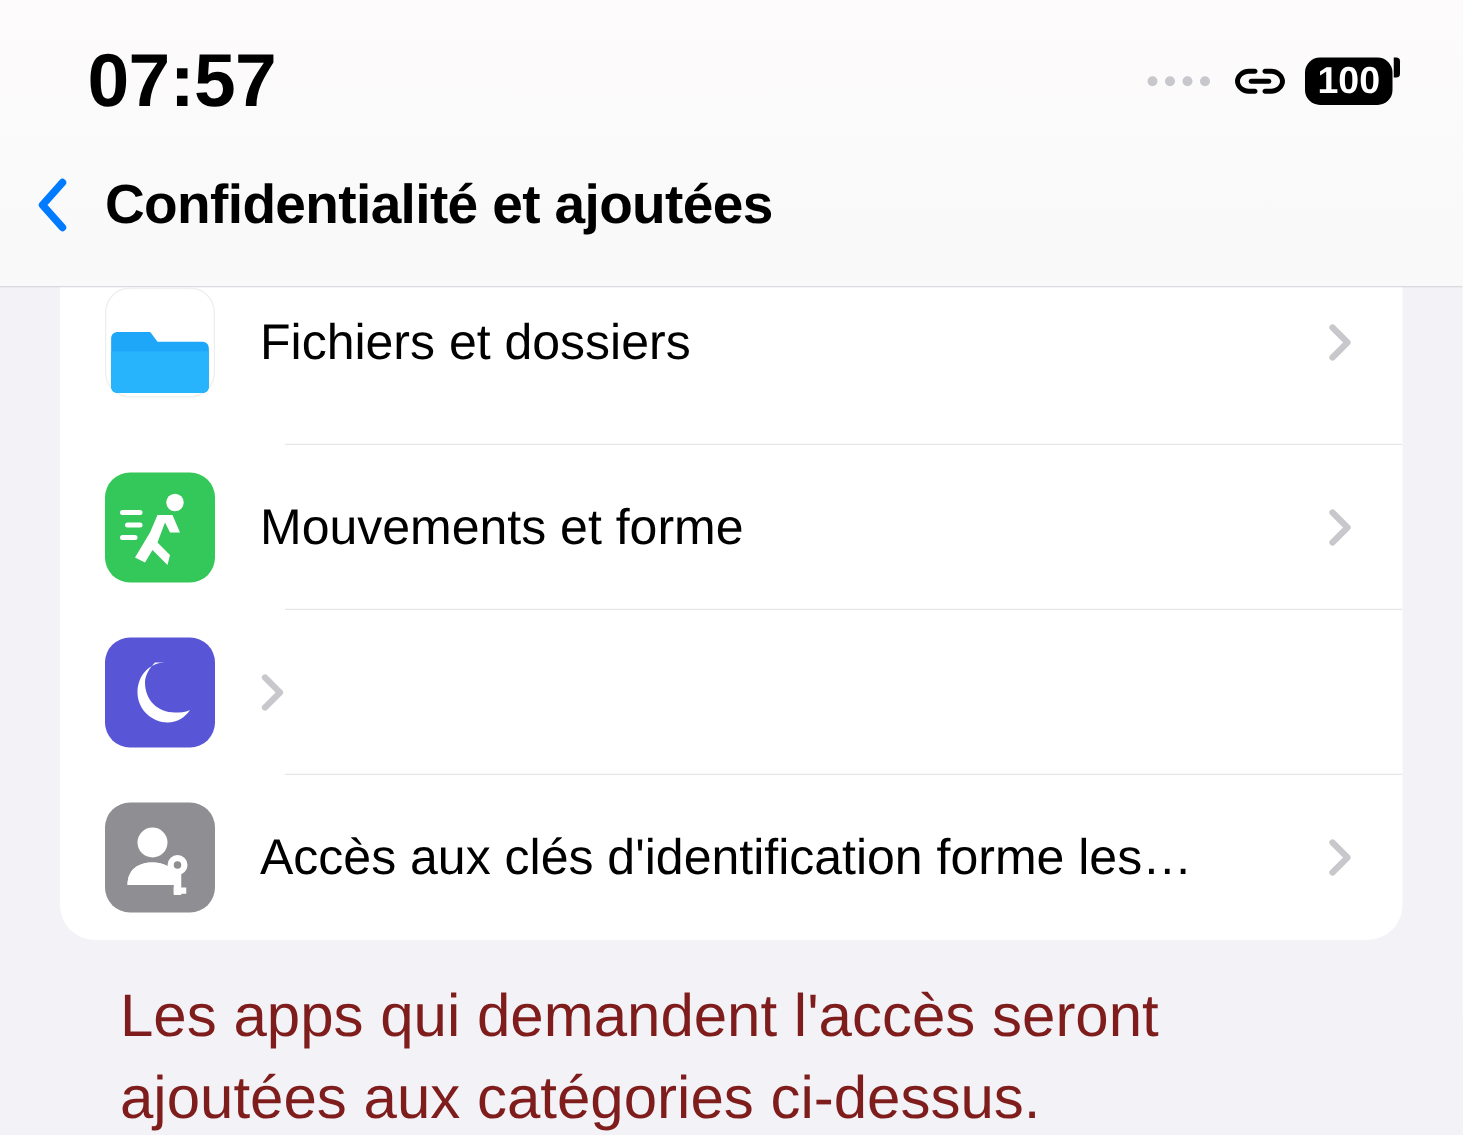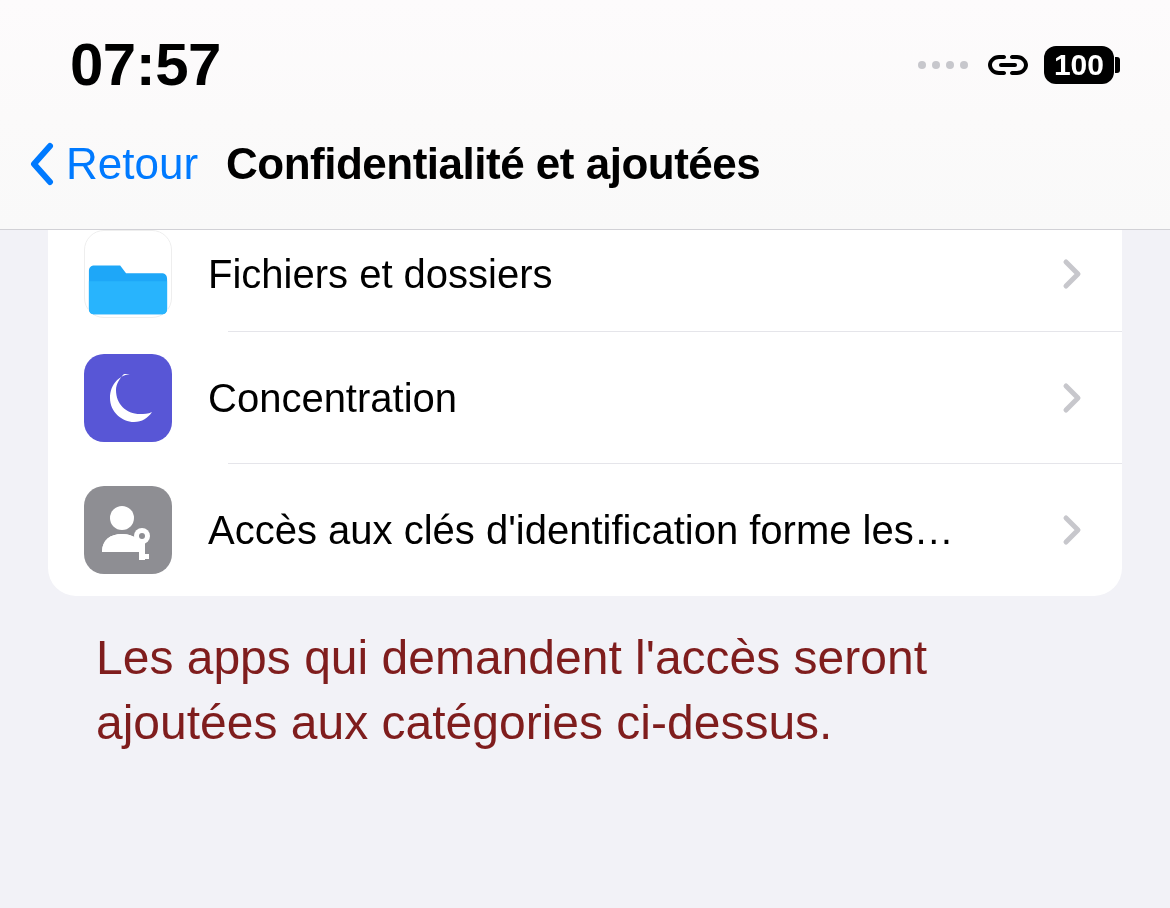"100" .battery { align-items: center -> flex-start }
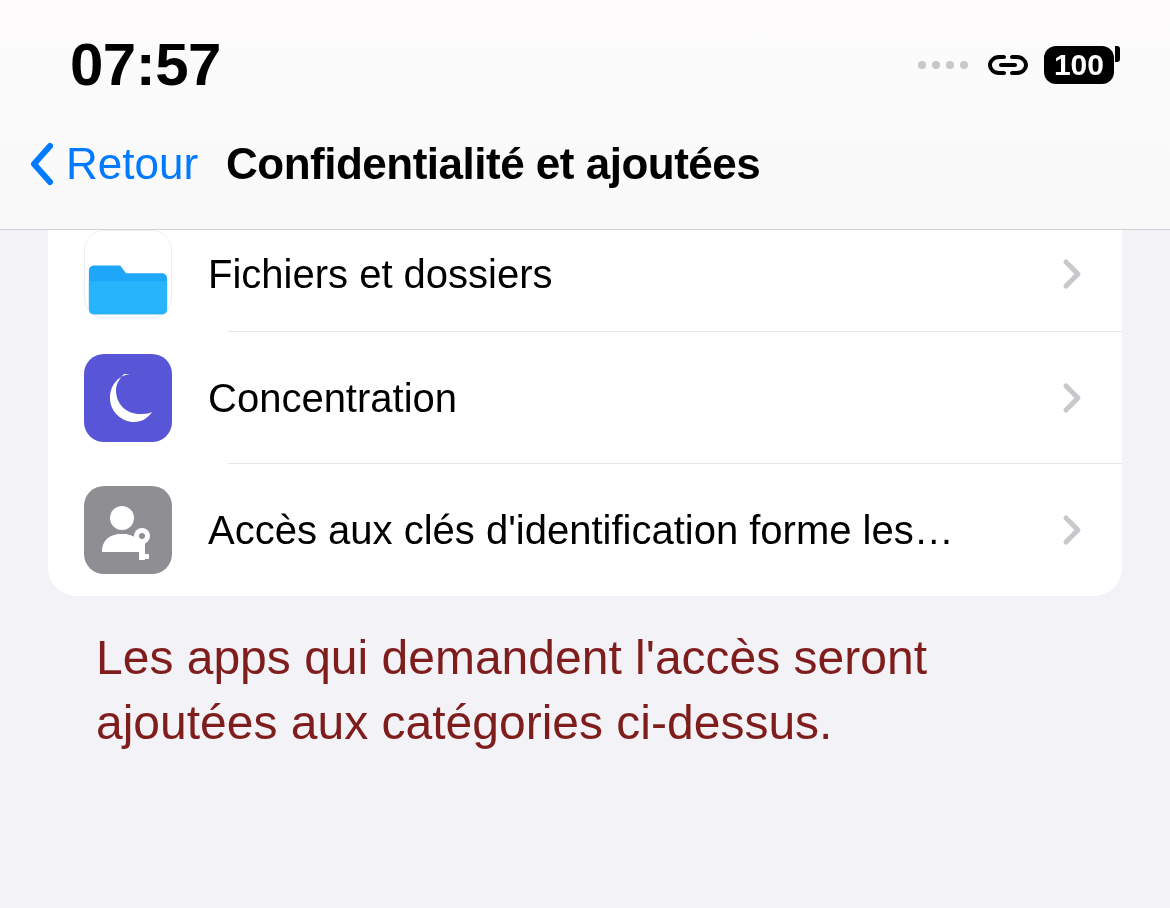"Retour" span { html: <span>Retour</span> -> none }
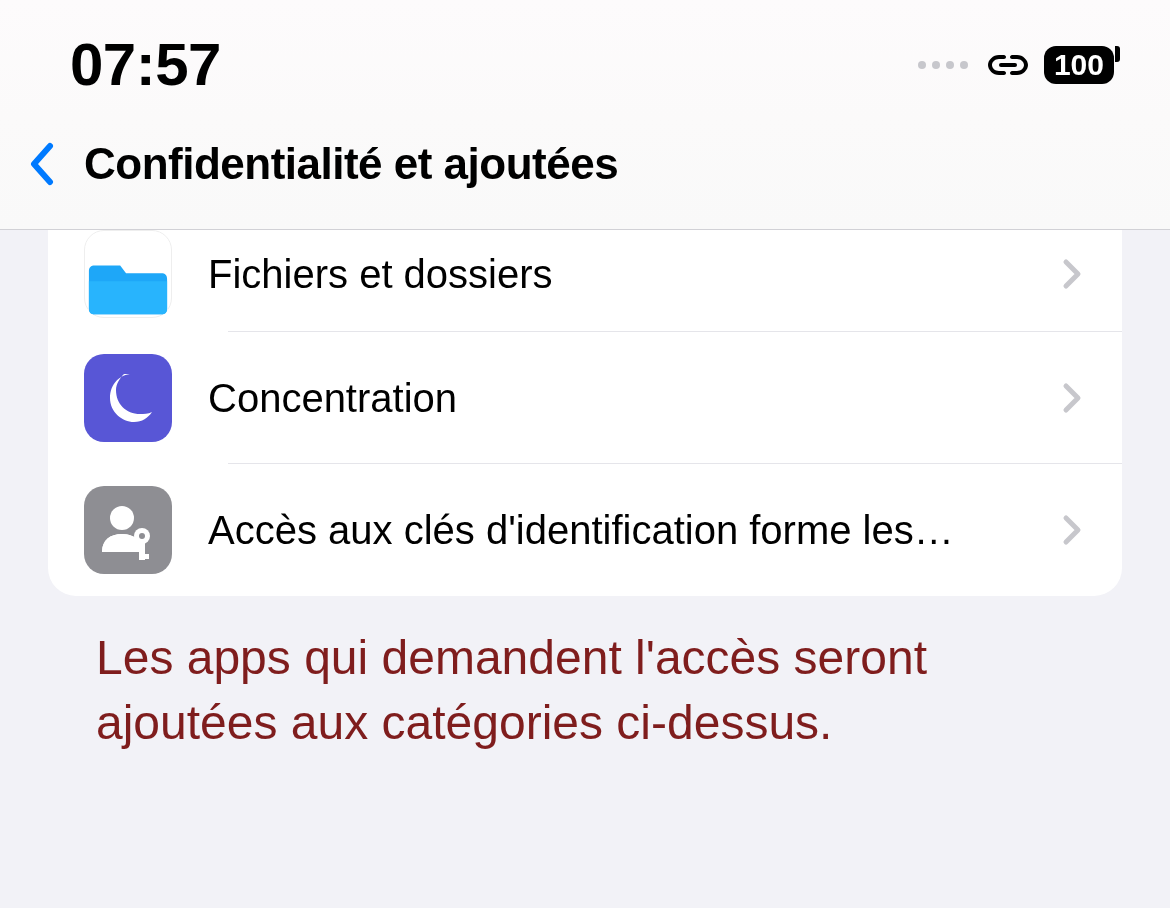"Fichiers et dossiers" .list-item.first-partial { padding-bottom: 14px -> 38px }
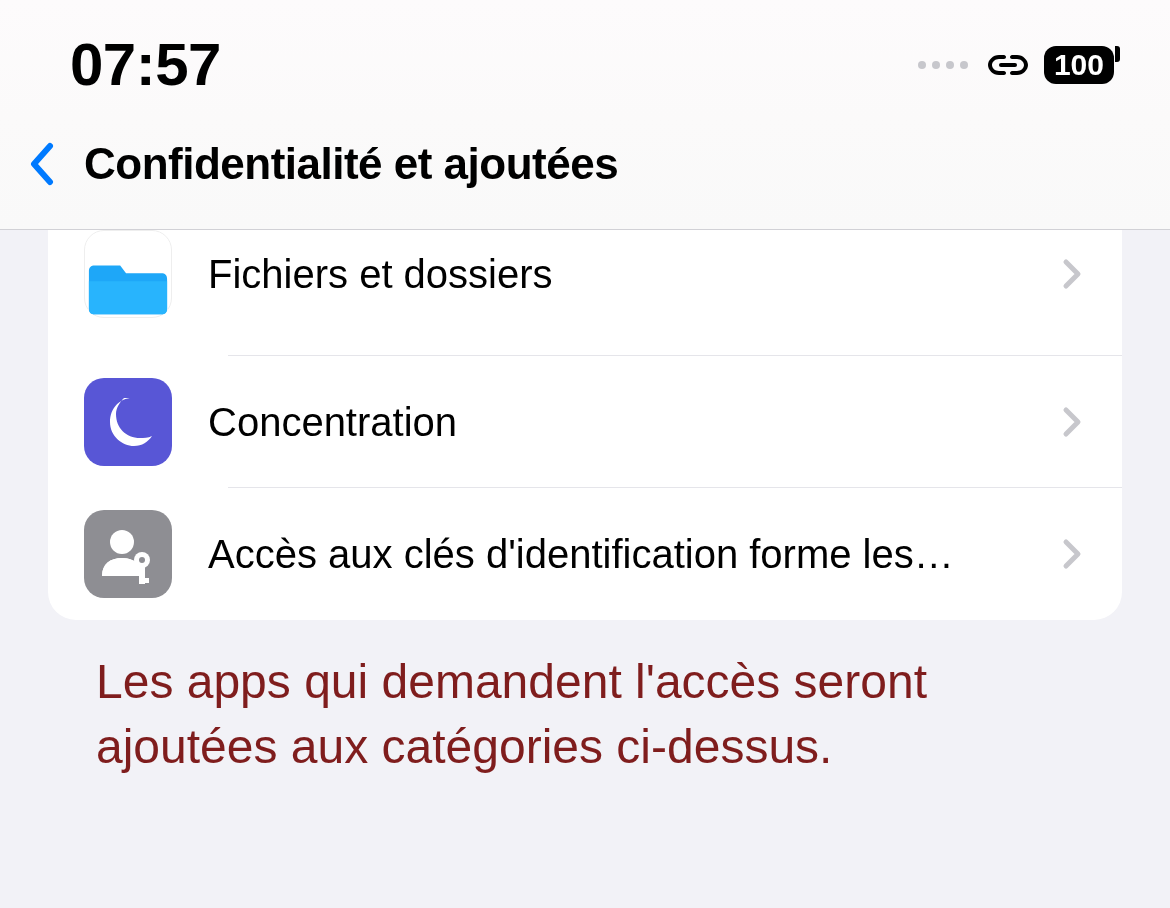"Mouvements et forme" div.list-item { html: none -> <div> <div> <svg> <circle></circle> <path></path> <line></line> <line></line> <line></line> </svg> </div> <div>Mouvements et forme</div> <svg> <path></path> </svg> </div> }
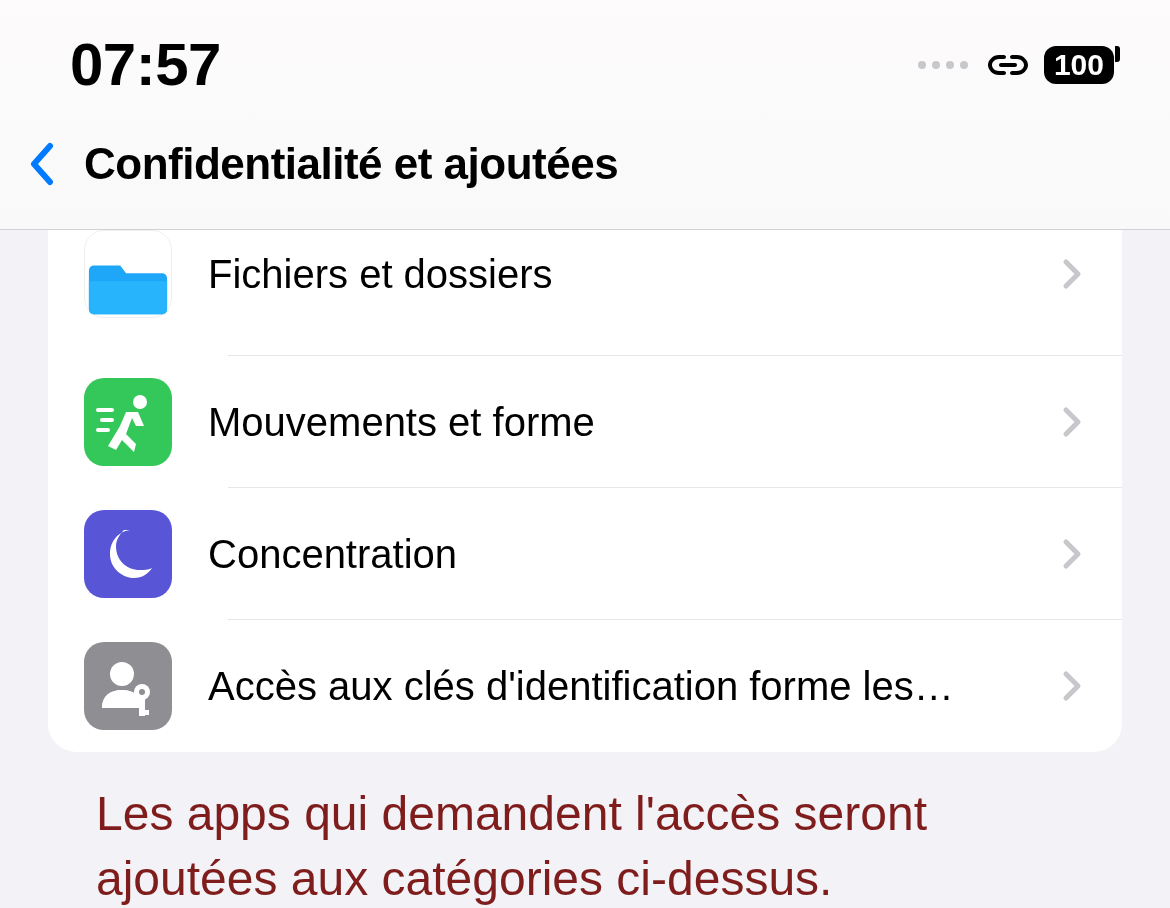"Concentration" div.item-label { html: <div>Concentration</div> -> none }
